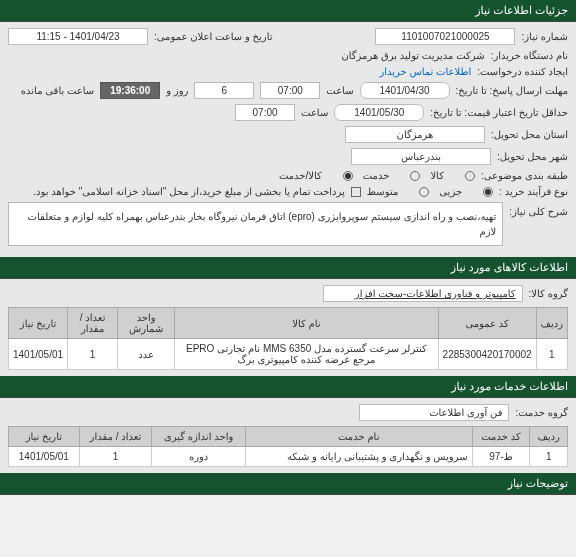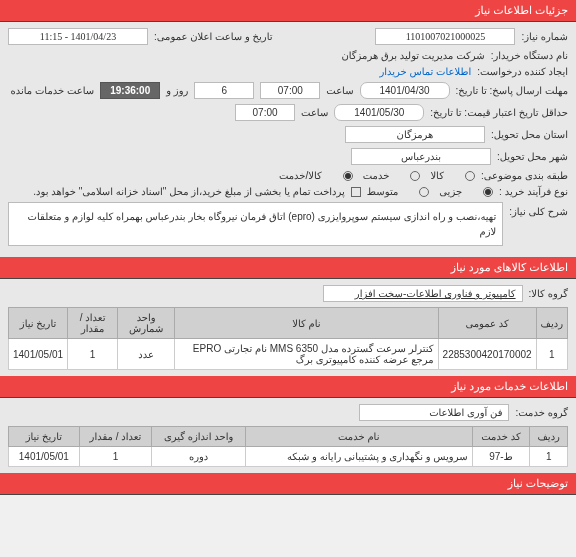"جزئیات اطلاعات نیاز" .section-header { background: #ef4444 -> #14532d }
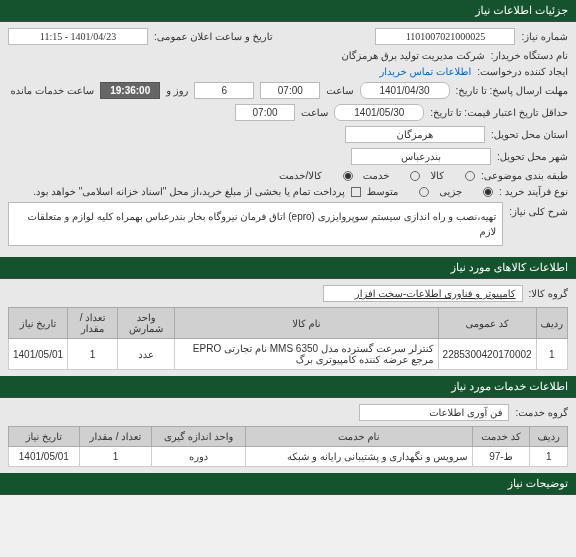"1401/04/23 - 11:15" .value-box.wide { font-family: Liberation Serif, serif -> none }
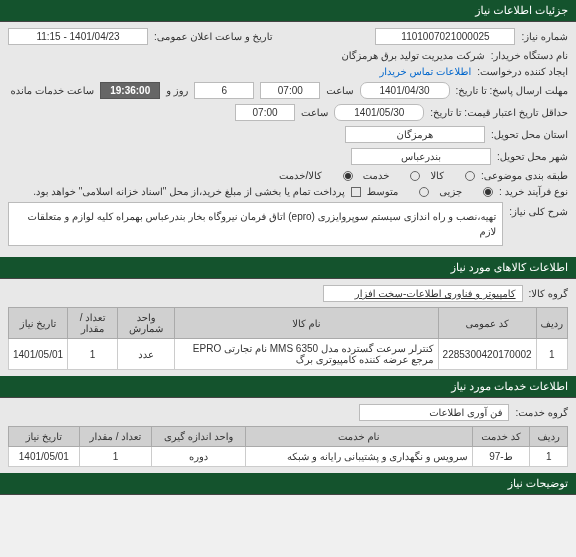"ساعت خدمات مانده" span.label { text: خدمات -> باقی }
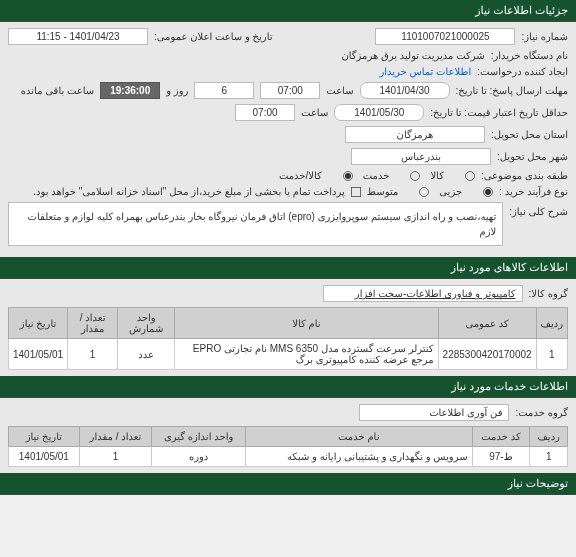"کنترلر سرعت گسترده مدل MMS" td { text-align: right -> center }
